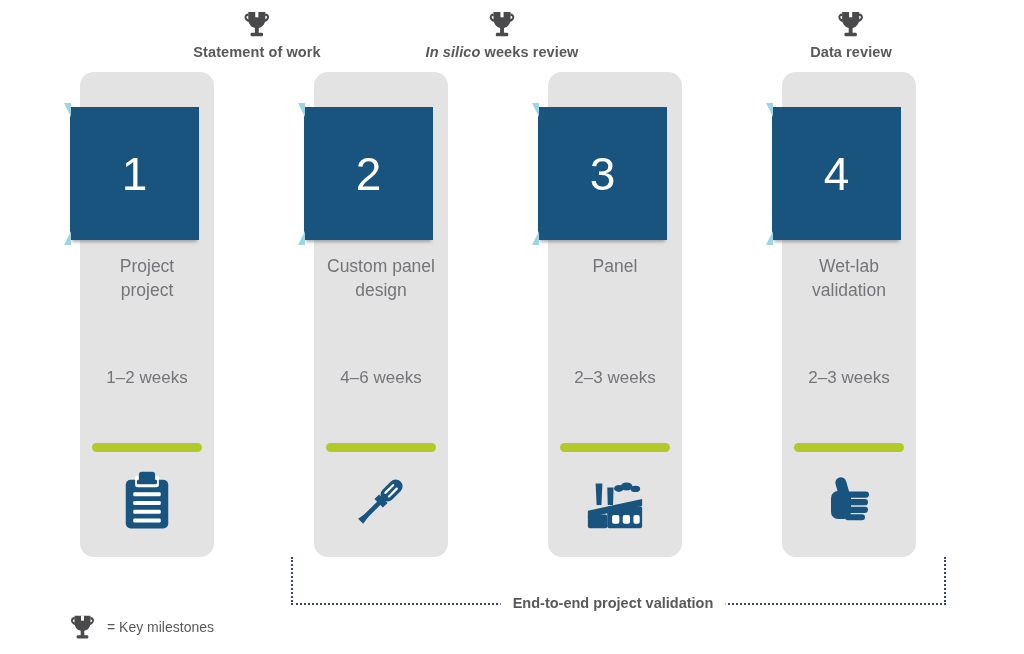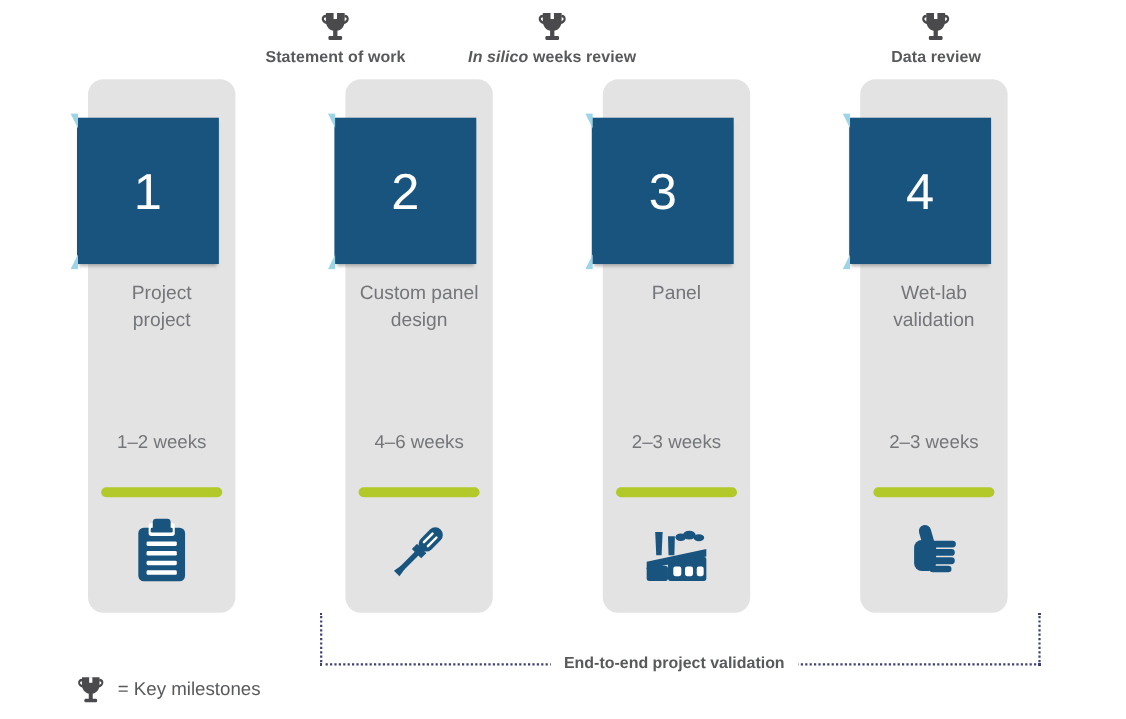"Statement of work" div.milestone { margin-left: 48px -> none }
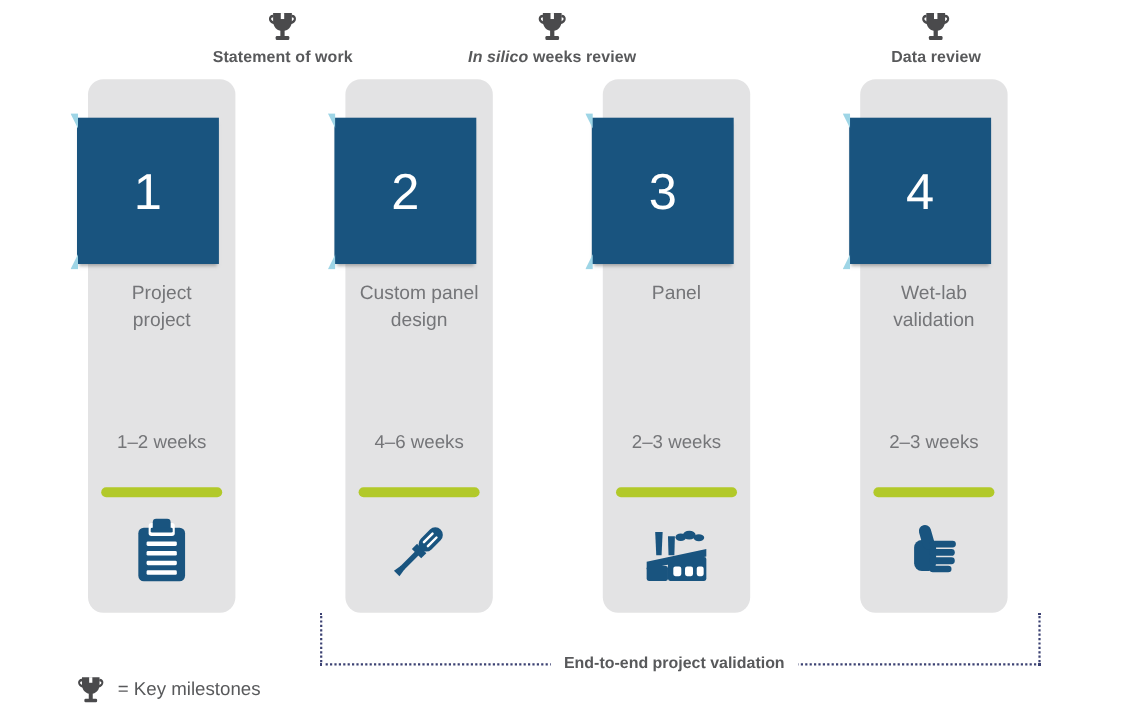"1–2 weeks" .duration { margin-top: 24px -> none }
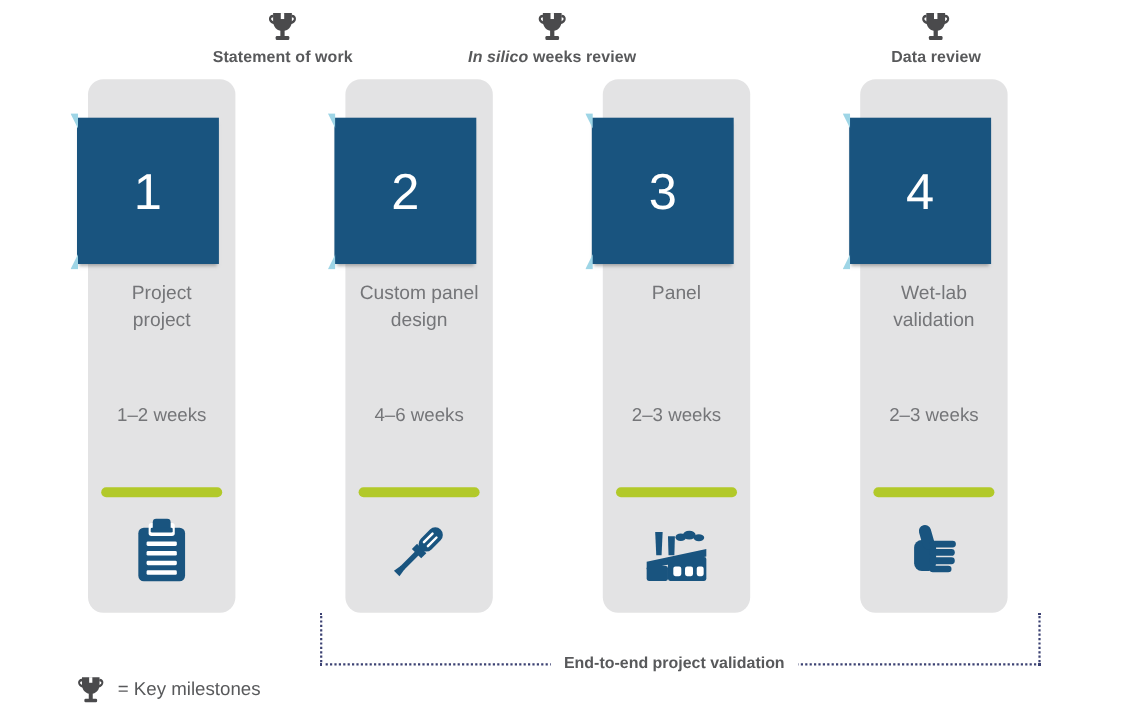"= Key milestones" .legend .l-label { font-size: 17px -> 14px }
